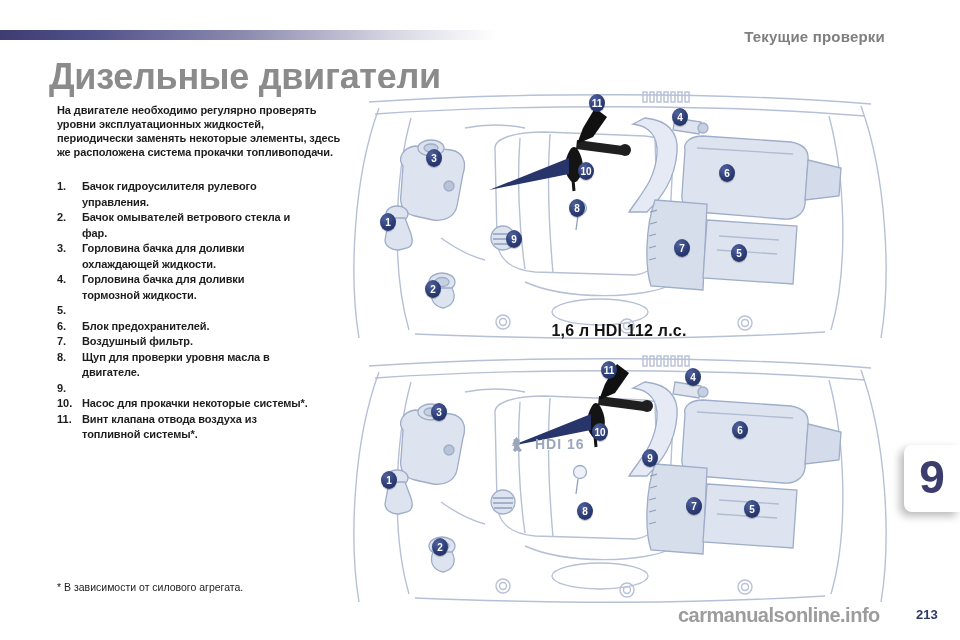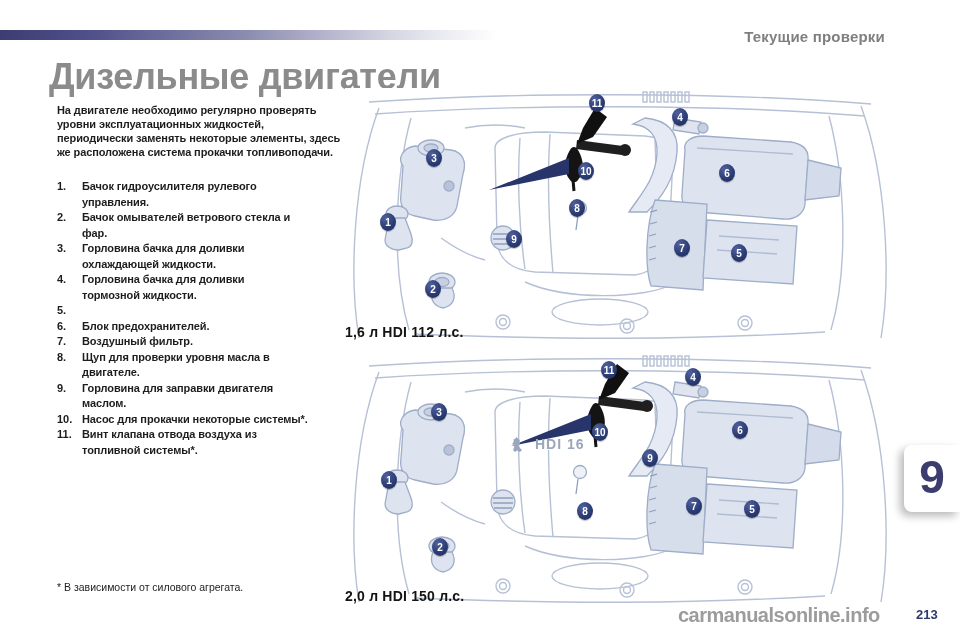"1,6 л HDI 112 л.с." .caption { font-size: 14px -> 16px; text-align: left -> center }
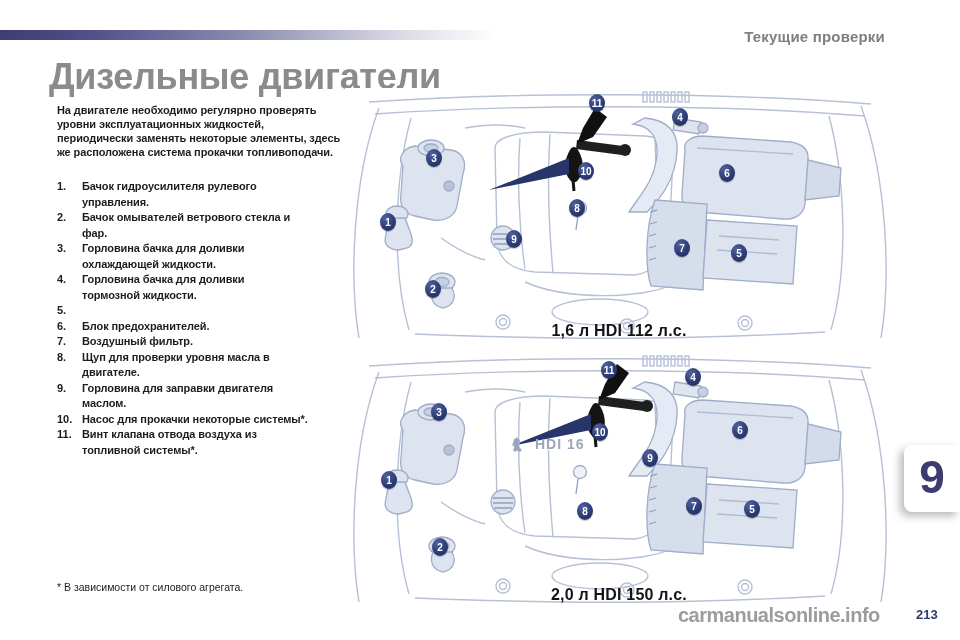"Горловина для заправки двигателя" span.txt { html: <span>Горловина для заправки двигателя маслом.</span> -> none }
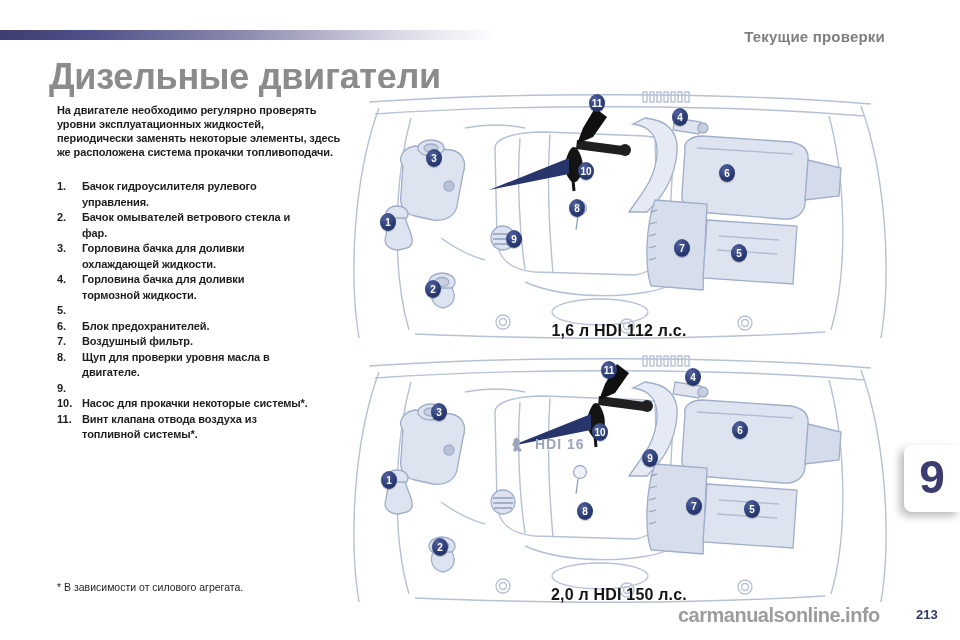"2,0 л HDI 150 л.с." div.caption { html: <div>2,0 л HDI 150 л.с.</div> -> none }
